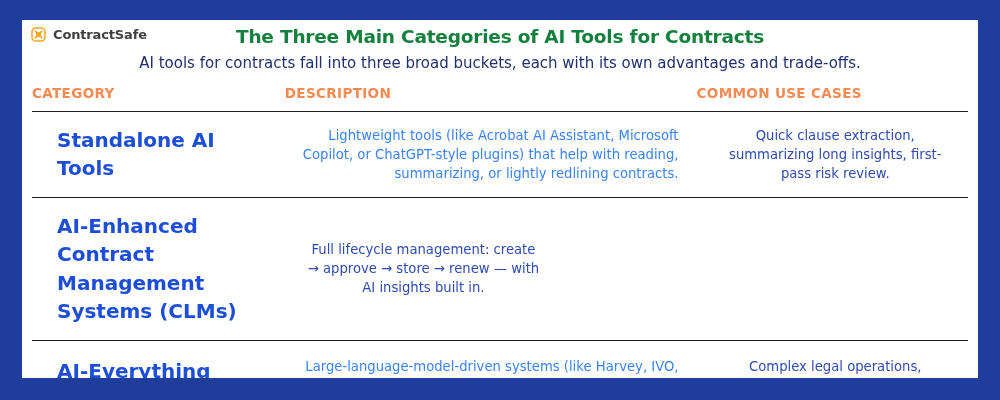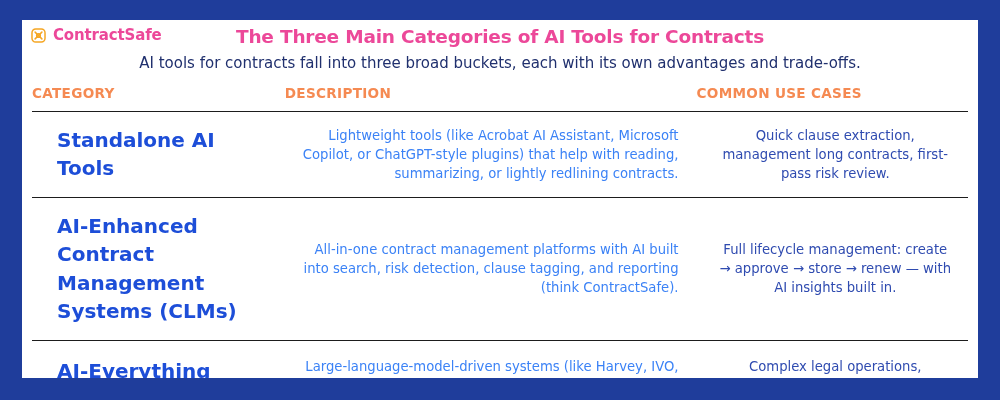"ContractSafe" .logo-text { color: #ec4899 -> #404040; font-size: 15px -> 13px }
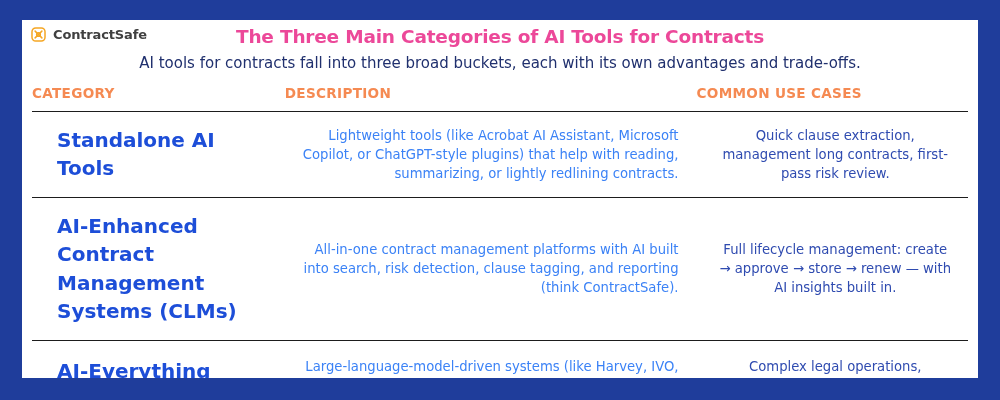"The Three Main Categories of" .title { color: #ec4899 -> #15803d }
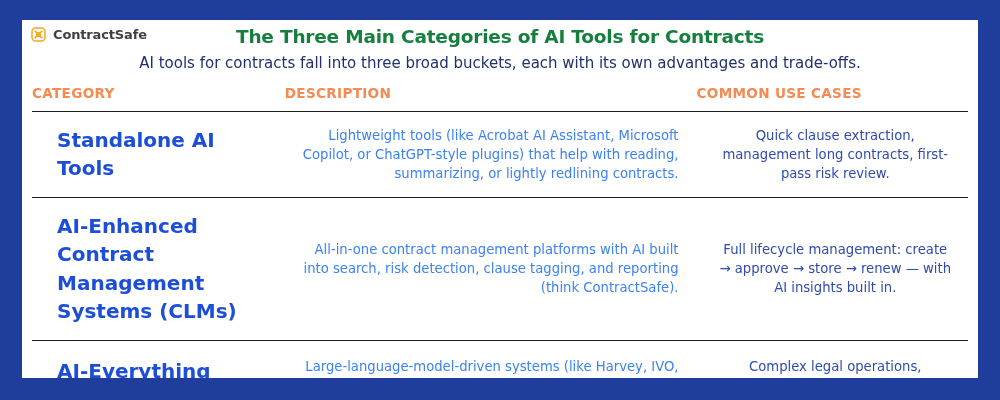"Quick clause extraction, management long" div.td { text: management long contracts -> summarizing long insights }
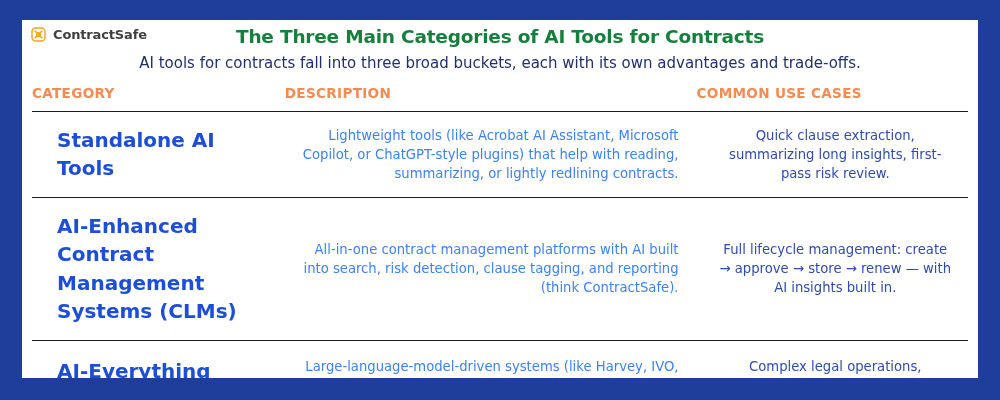"All-in-one contract management platforms" div.td { html: <div>All-in-one contract management platforms with AI built into search, risk detection, clause tagging, and reporting (think ContractSafe).</div> -> none }
